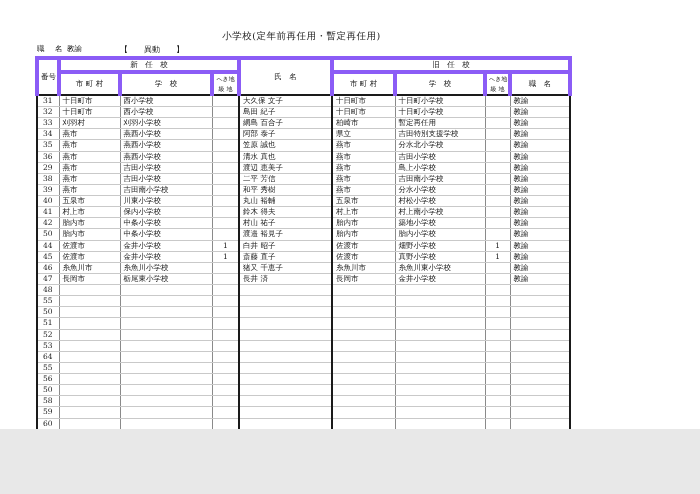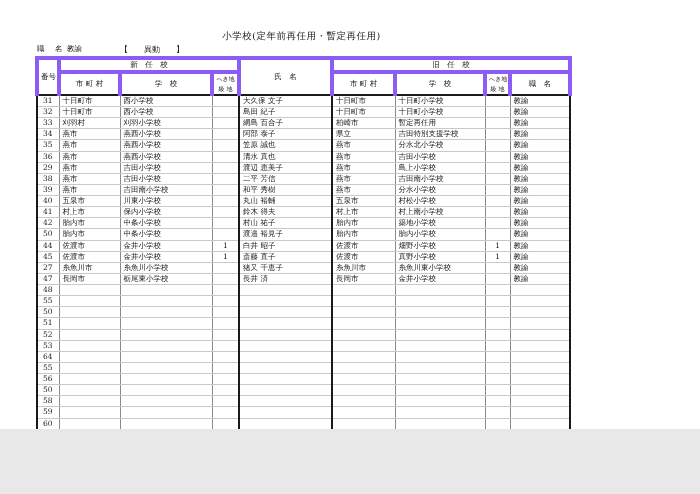"27" td.num { text: 27 -> 46 }
